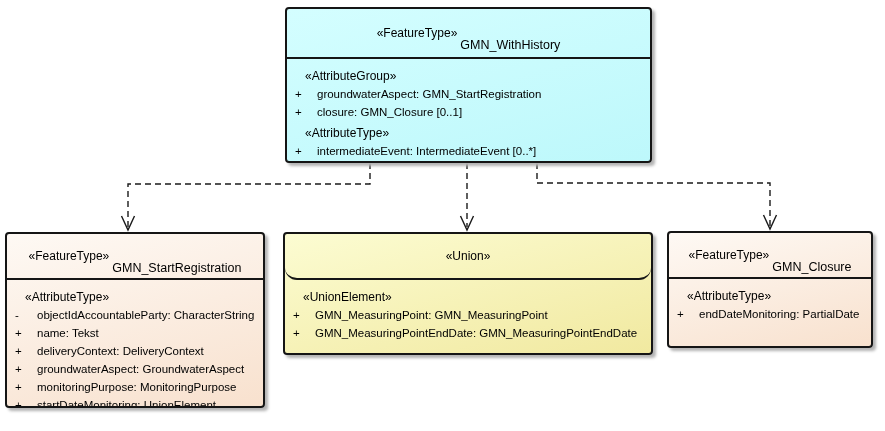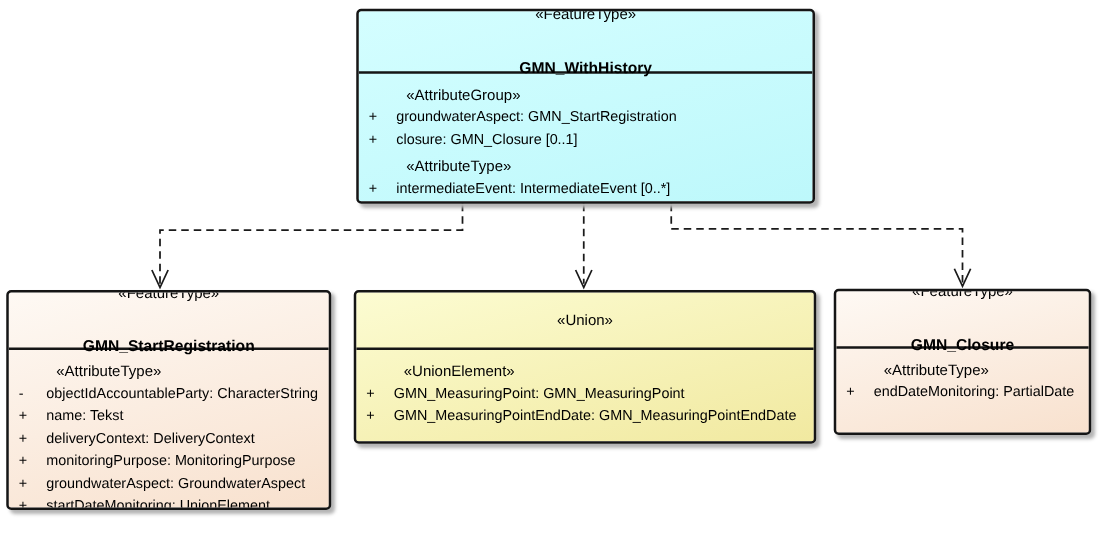"«FeatureType»" .hdr { flex-direction: column -> row }
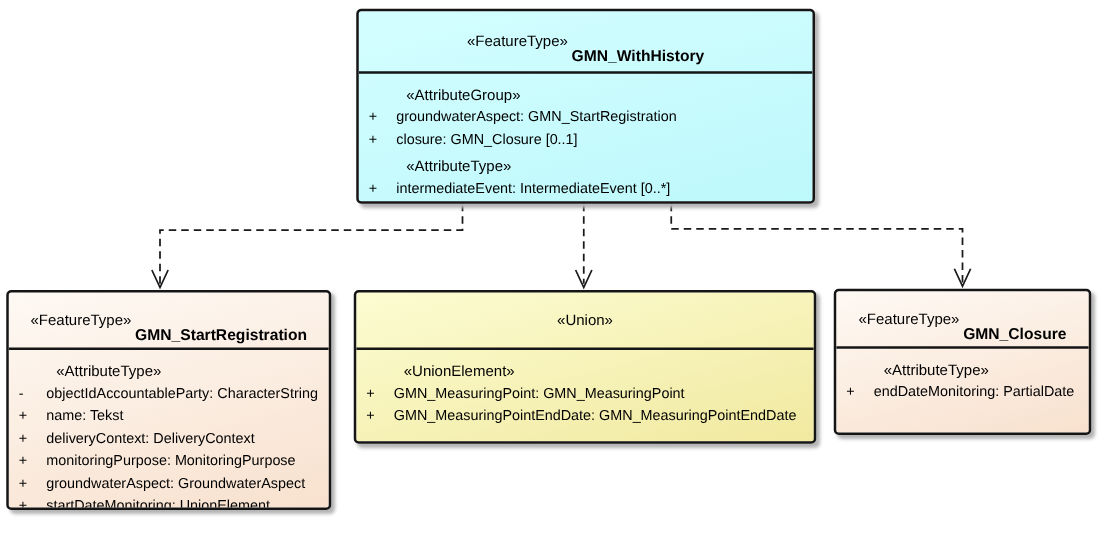"GMN_WithHistory" .cname { font-weight: bold -> normal }
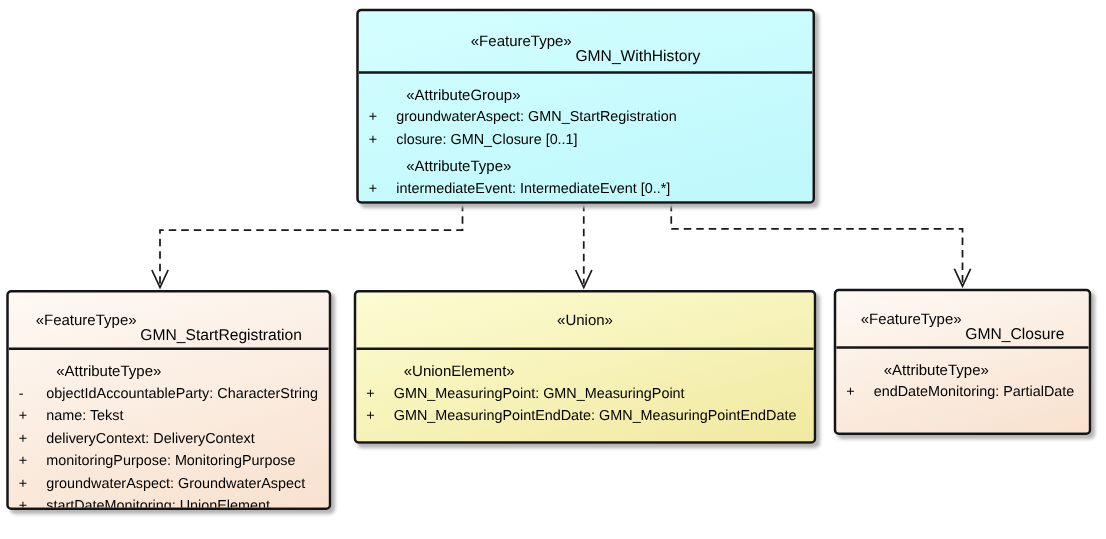"«AttributeGroup»" .row.stereotype { margin-left: 20px -> none }
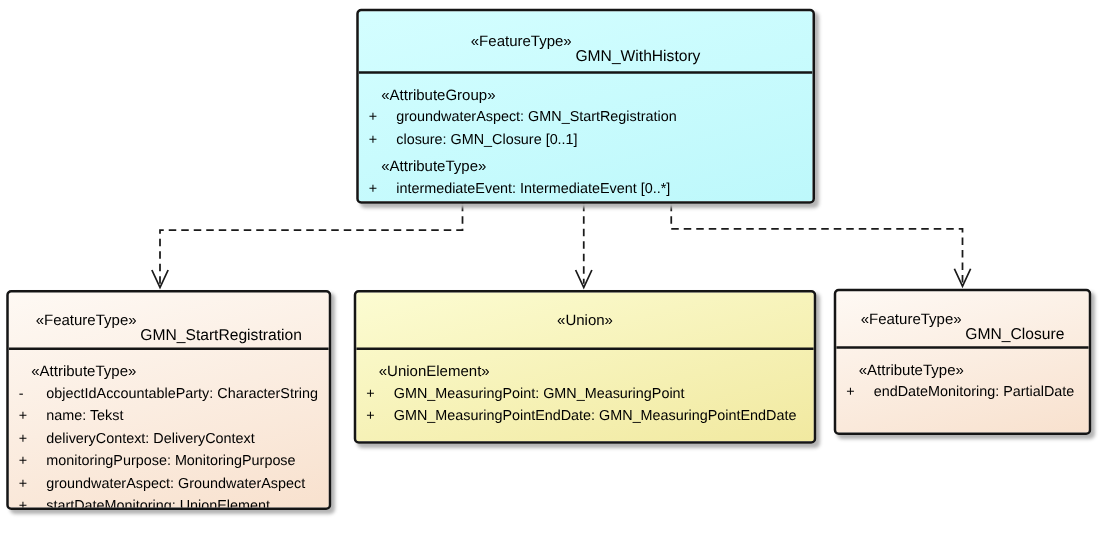"«Union»" div.hdr { border-radius: none -> 12px }
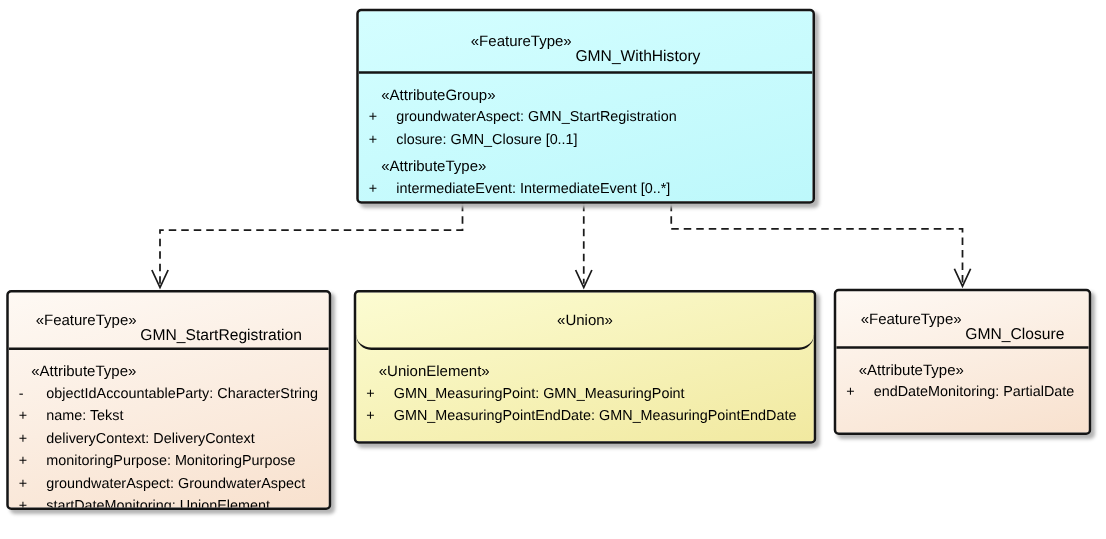"+ monitoringPurpose: MonitoringPurpose" div.row { order: before "+ groundwaterAspect: GroundwaterAspect" -> after "+ groundwaterAspect: GroundwaterAspect" }
